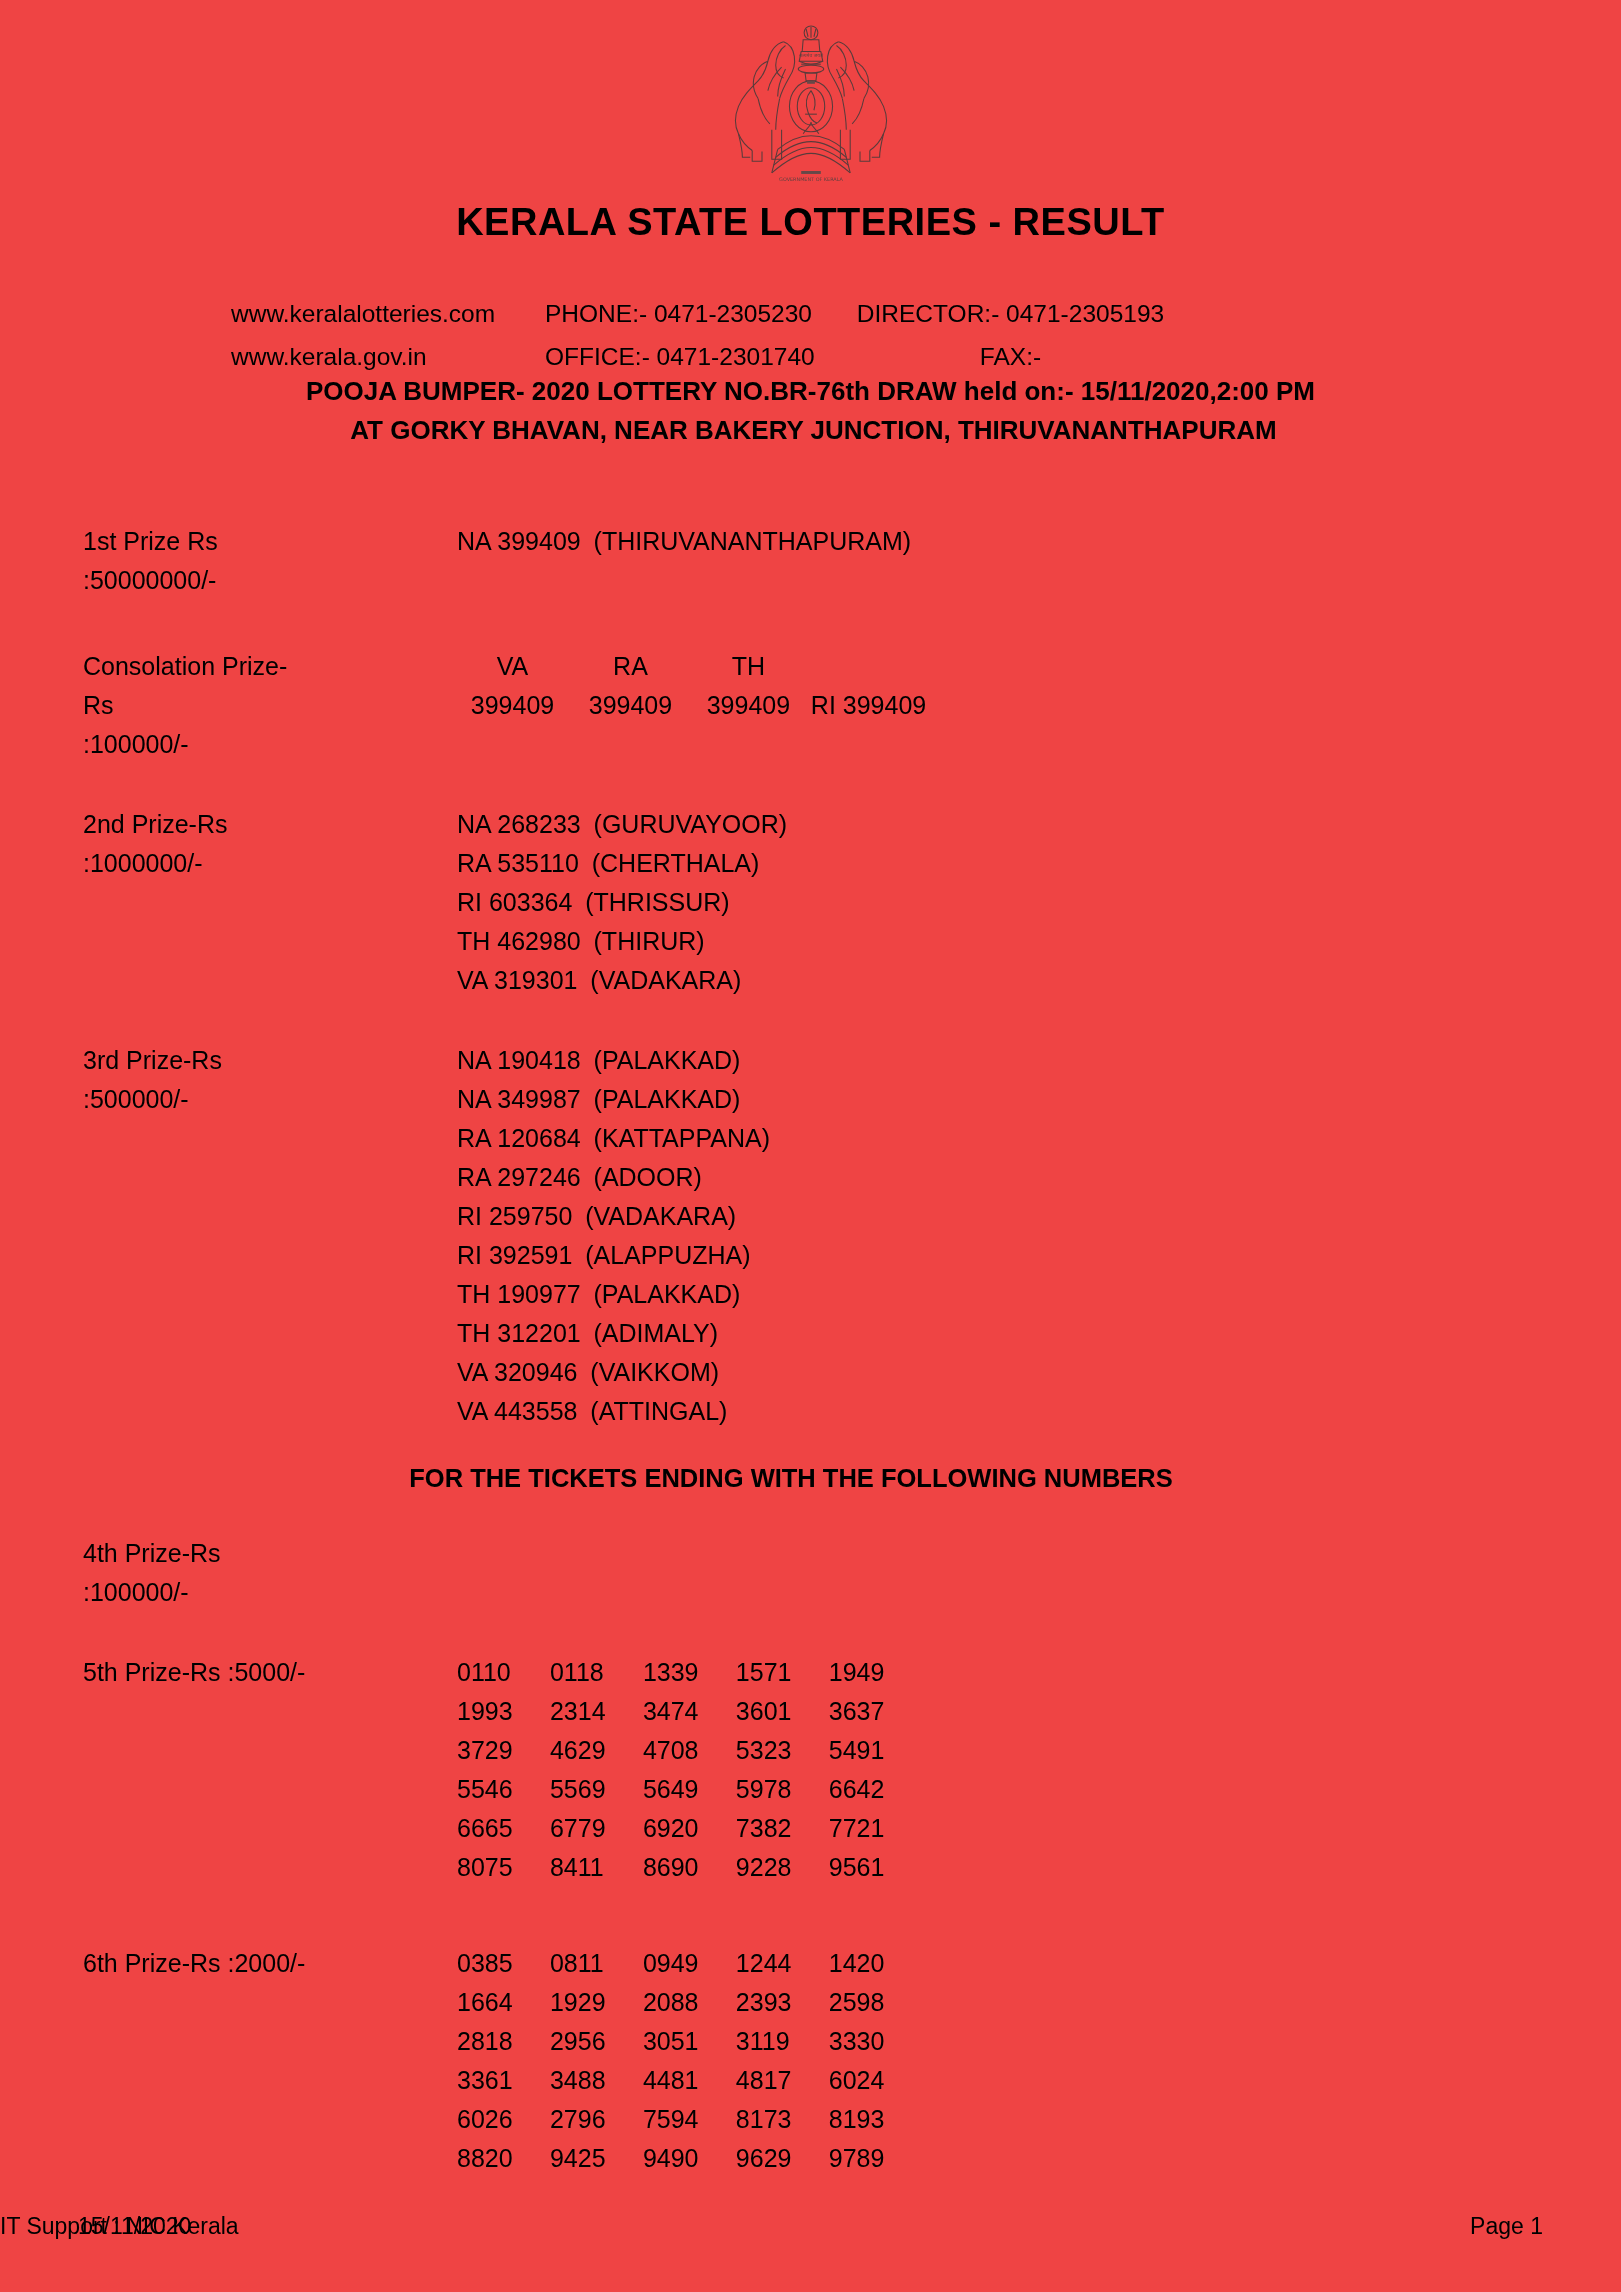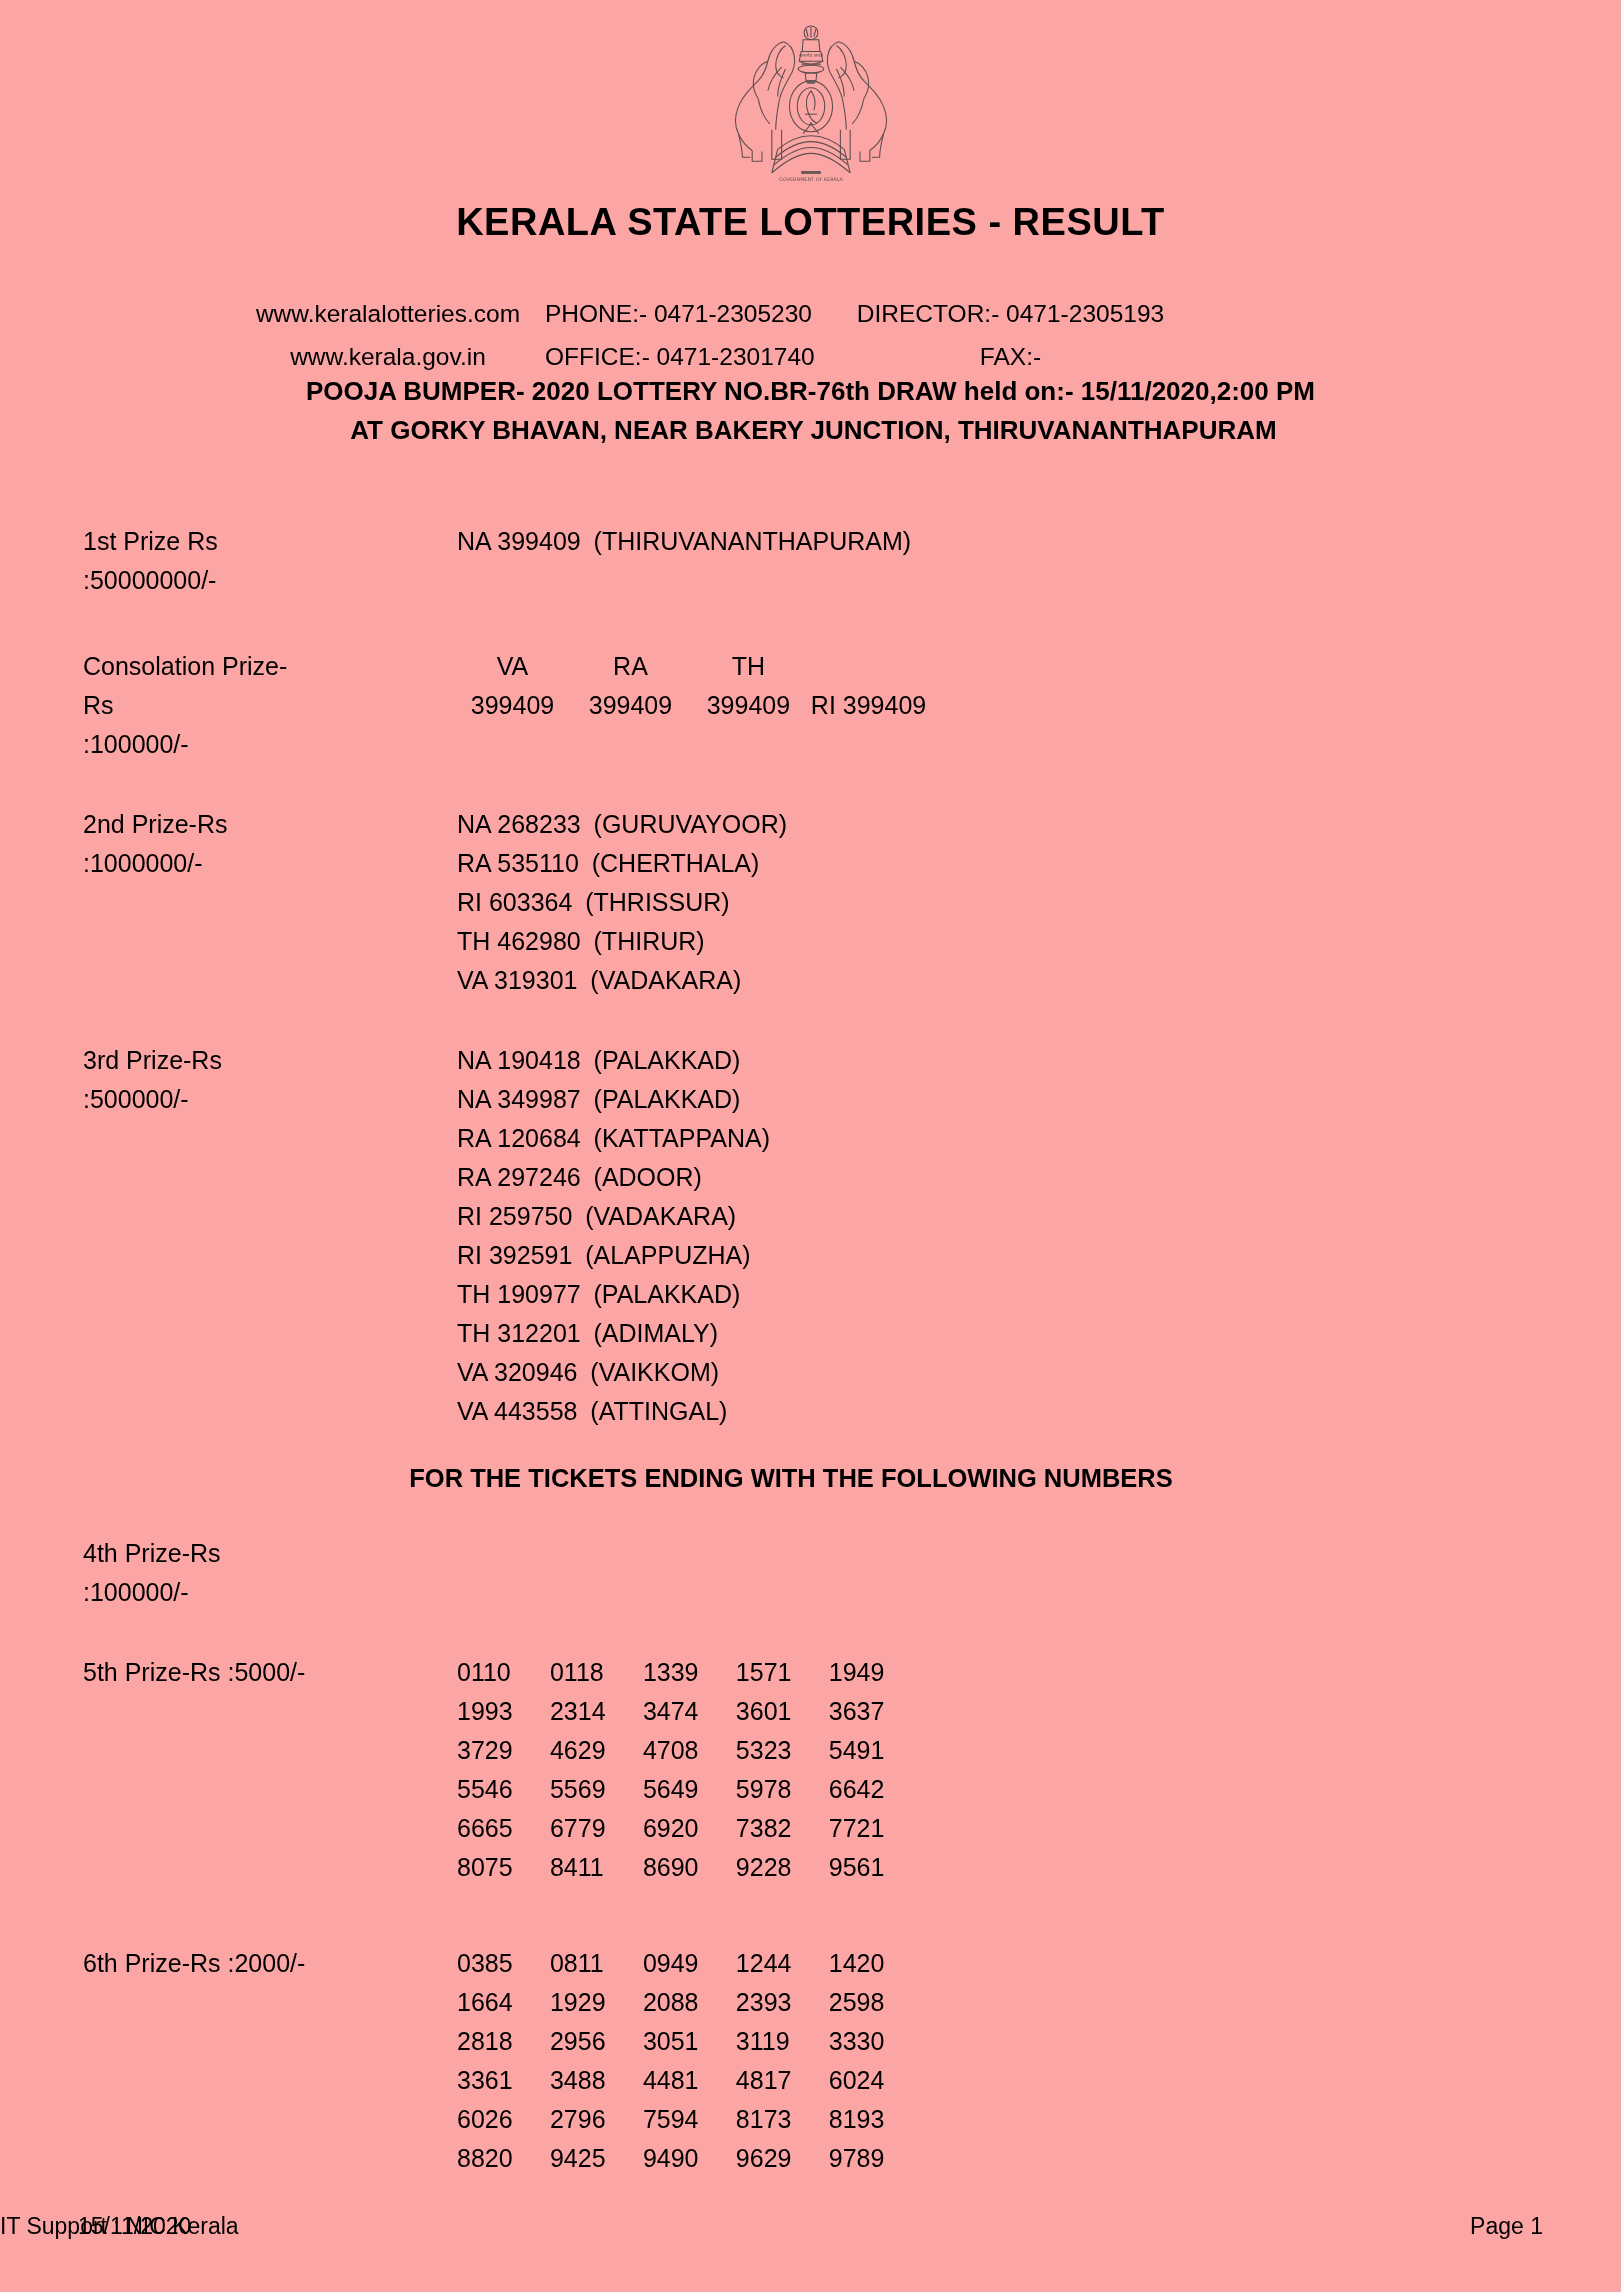"KERALA STATE LOTTERIES - RESULT" .page { background: #fca5a5 -> #ef4444 }
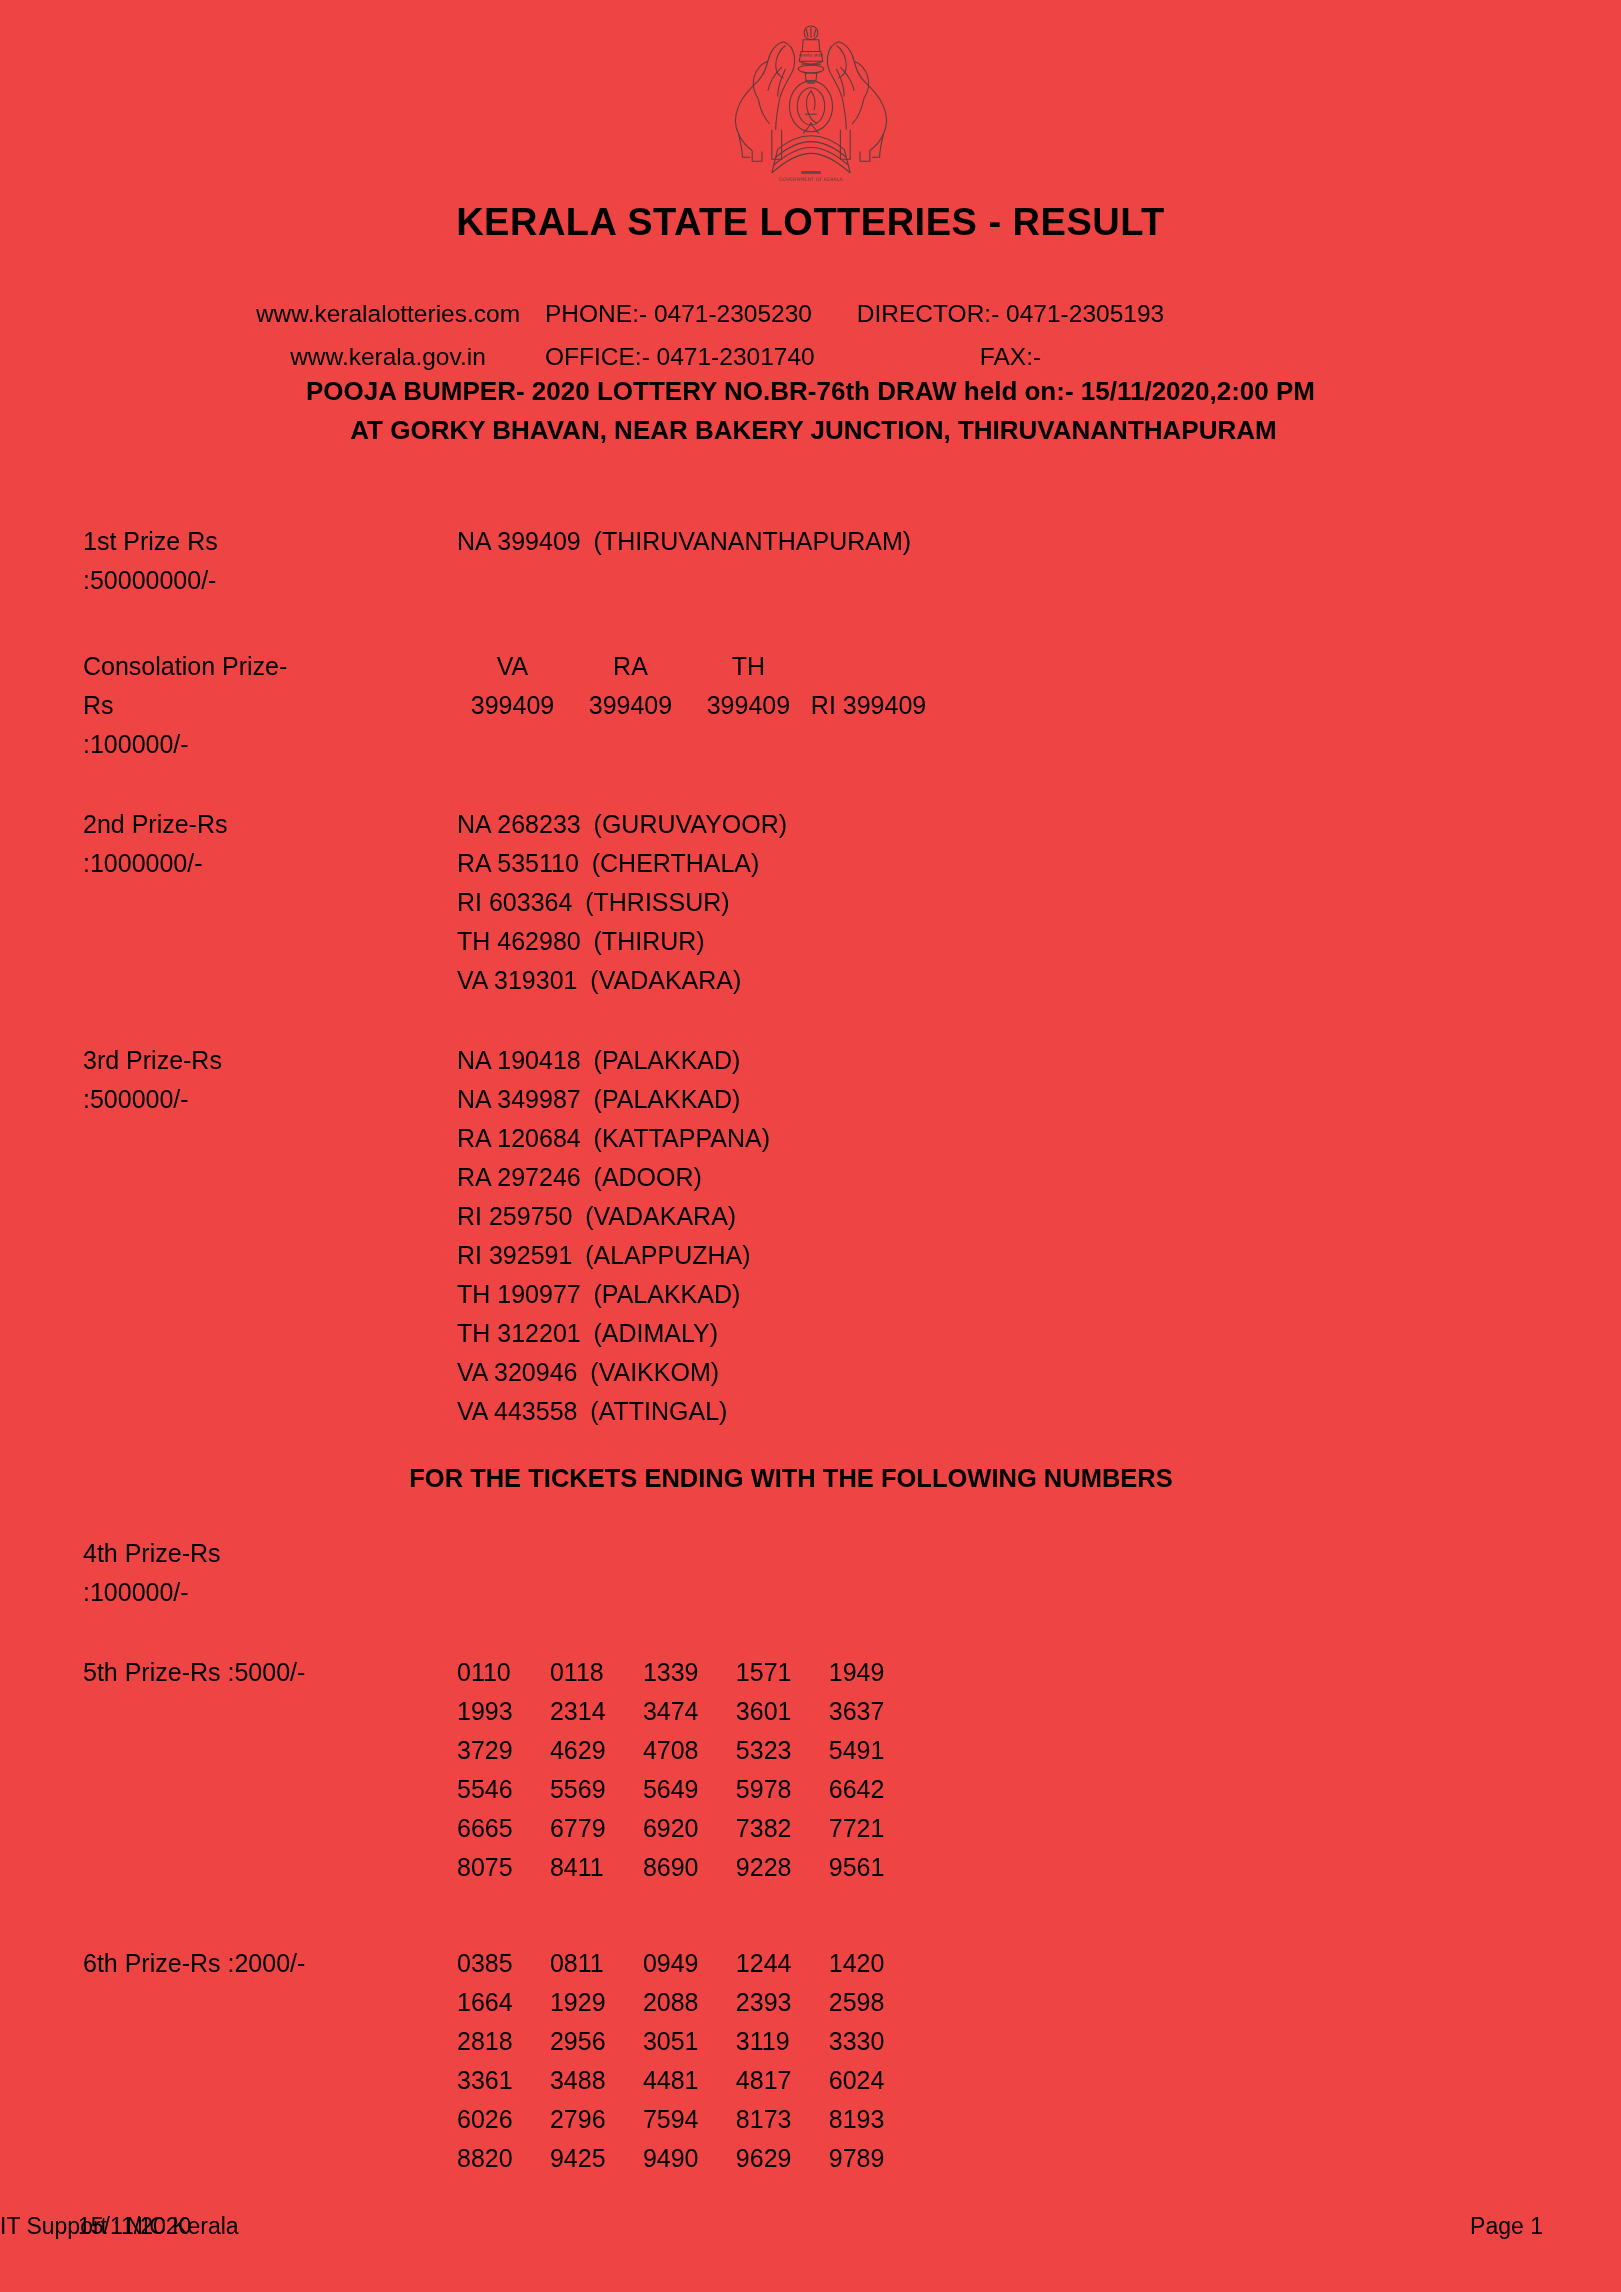"www.keralalotteries.com" .c-site { text-align: center -> none }
